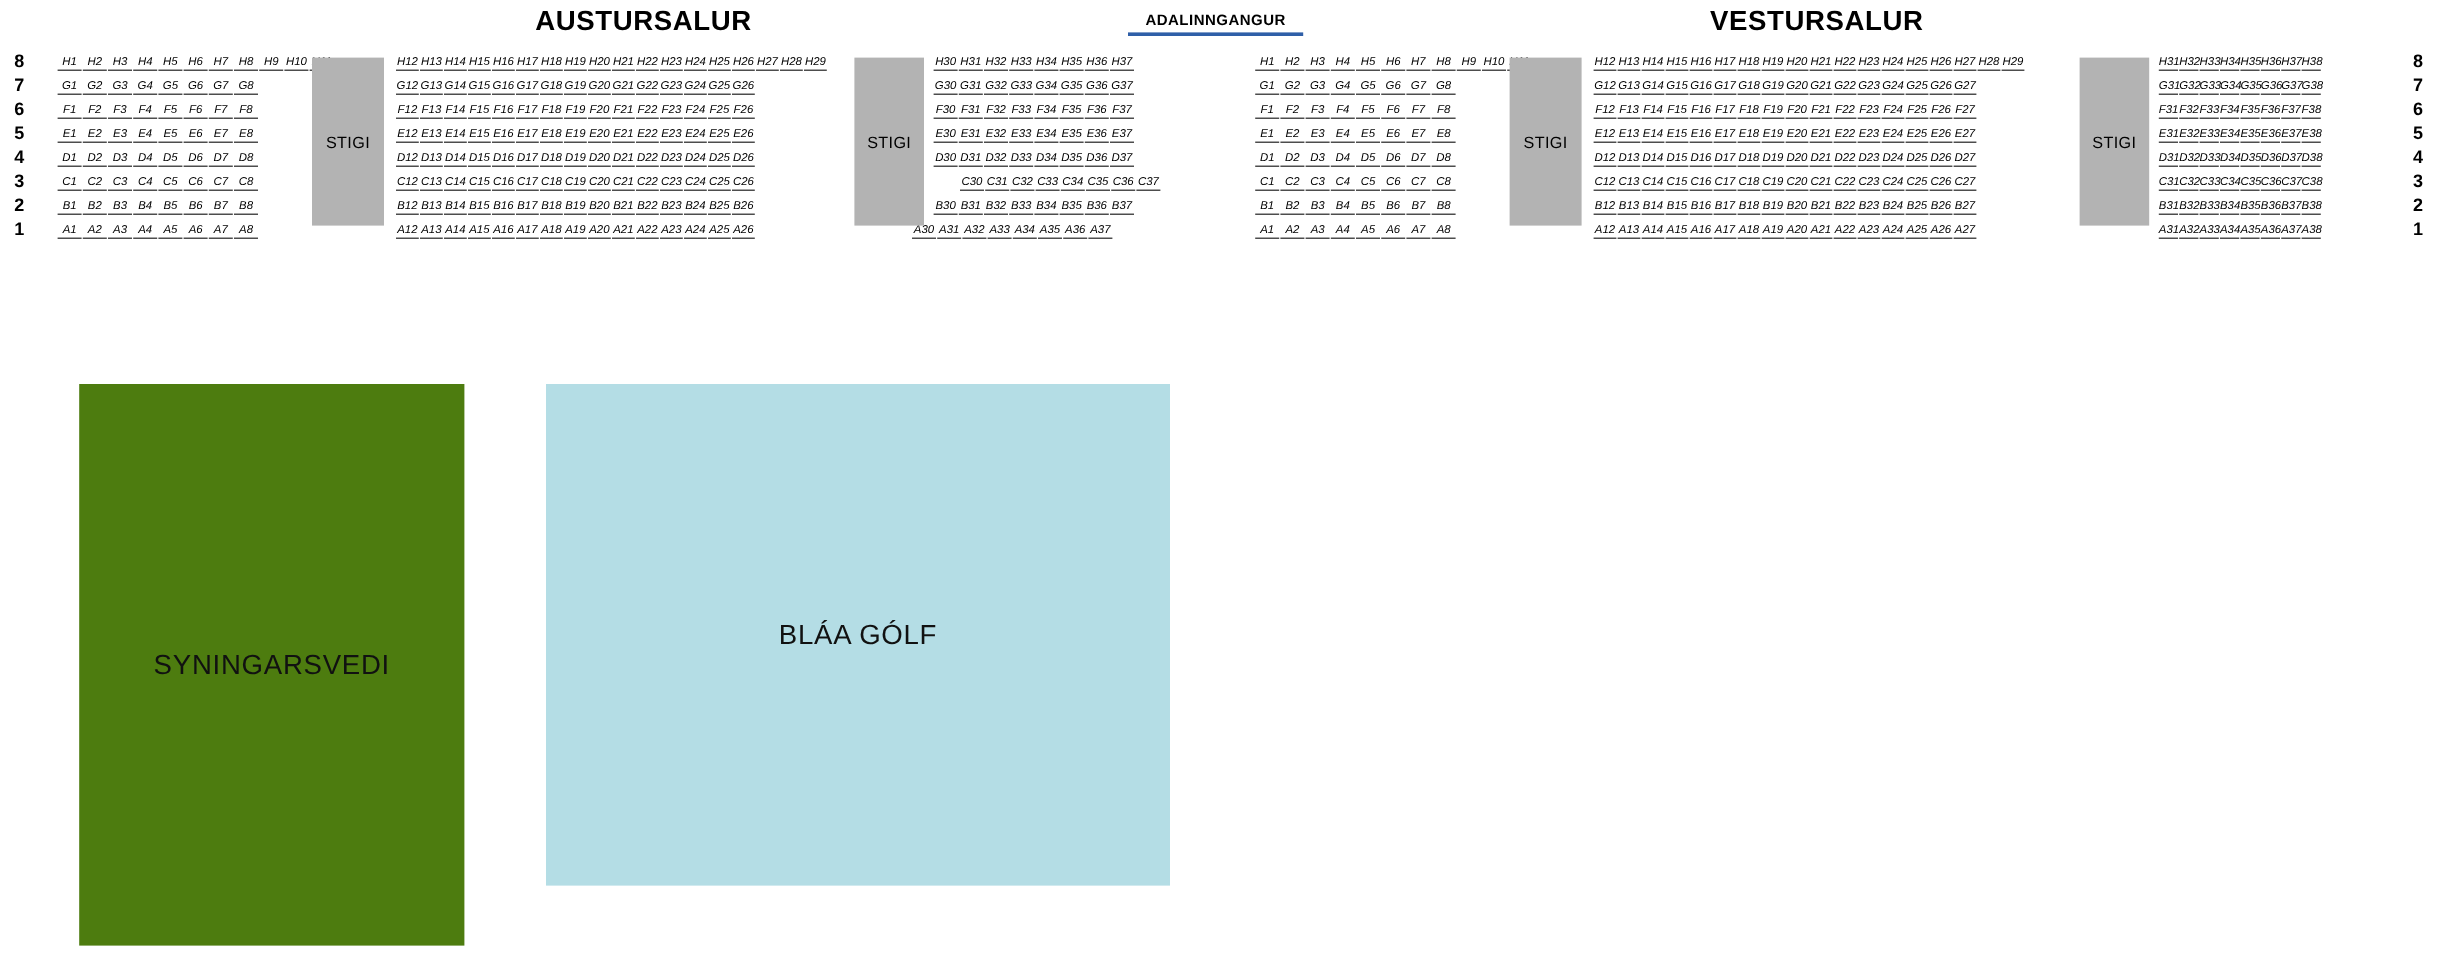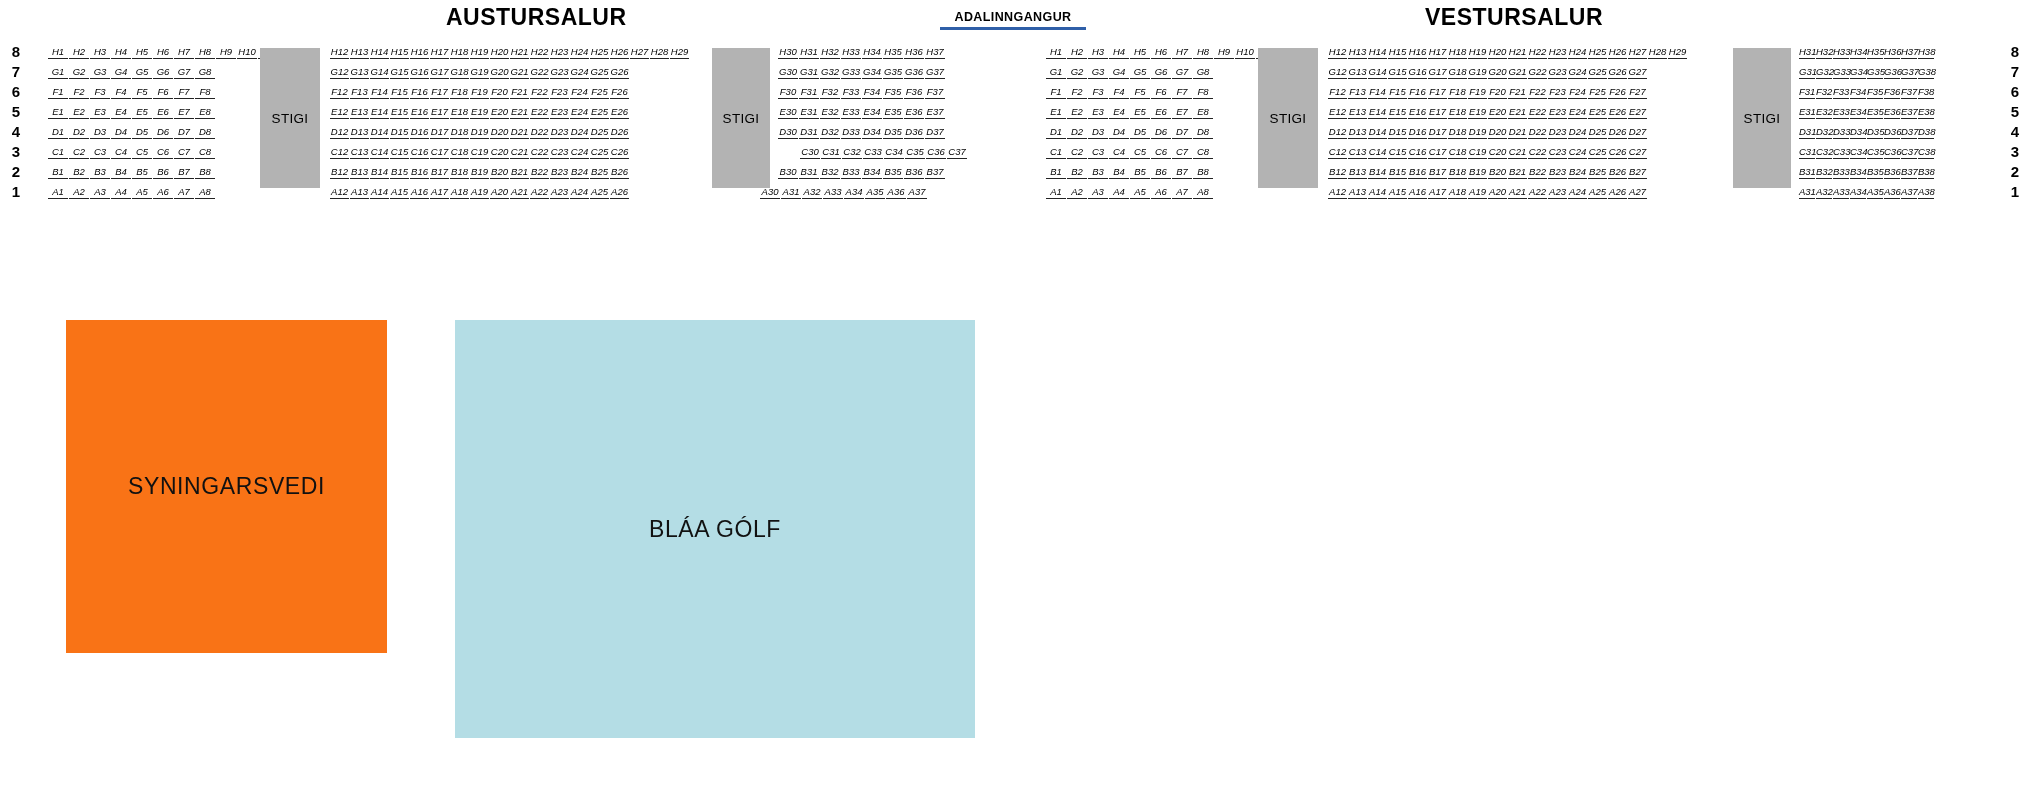"SYNINGARSVEDI" #floor-left { background: #f97316 -> #4d7c0f; height: 333px -> 468px }
